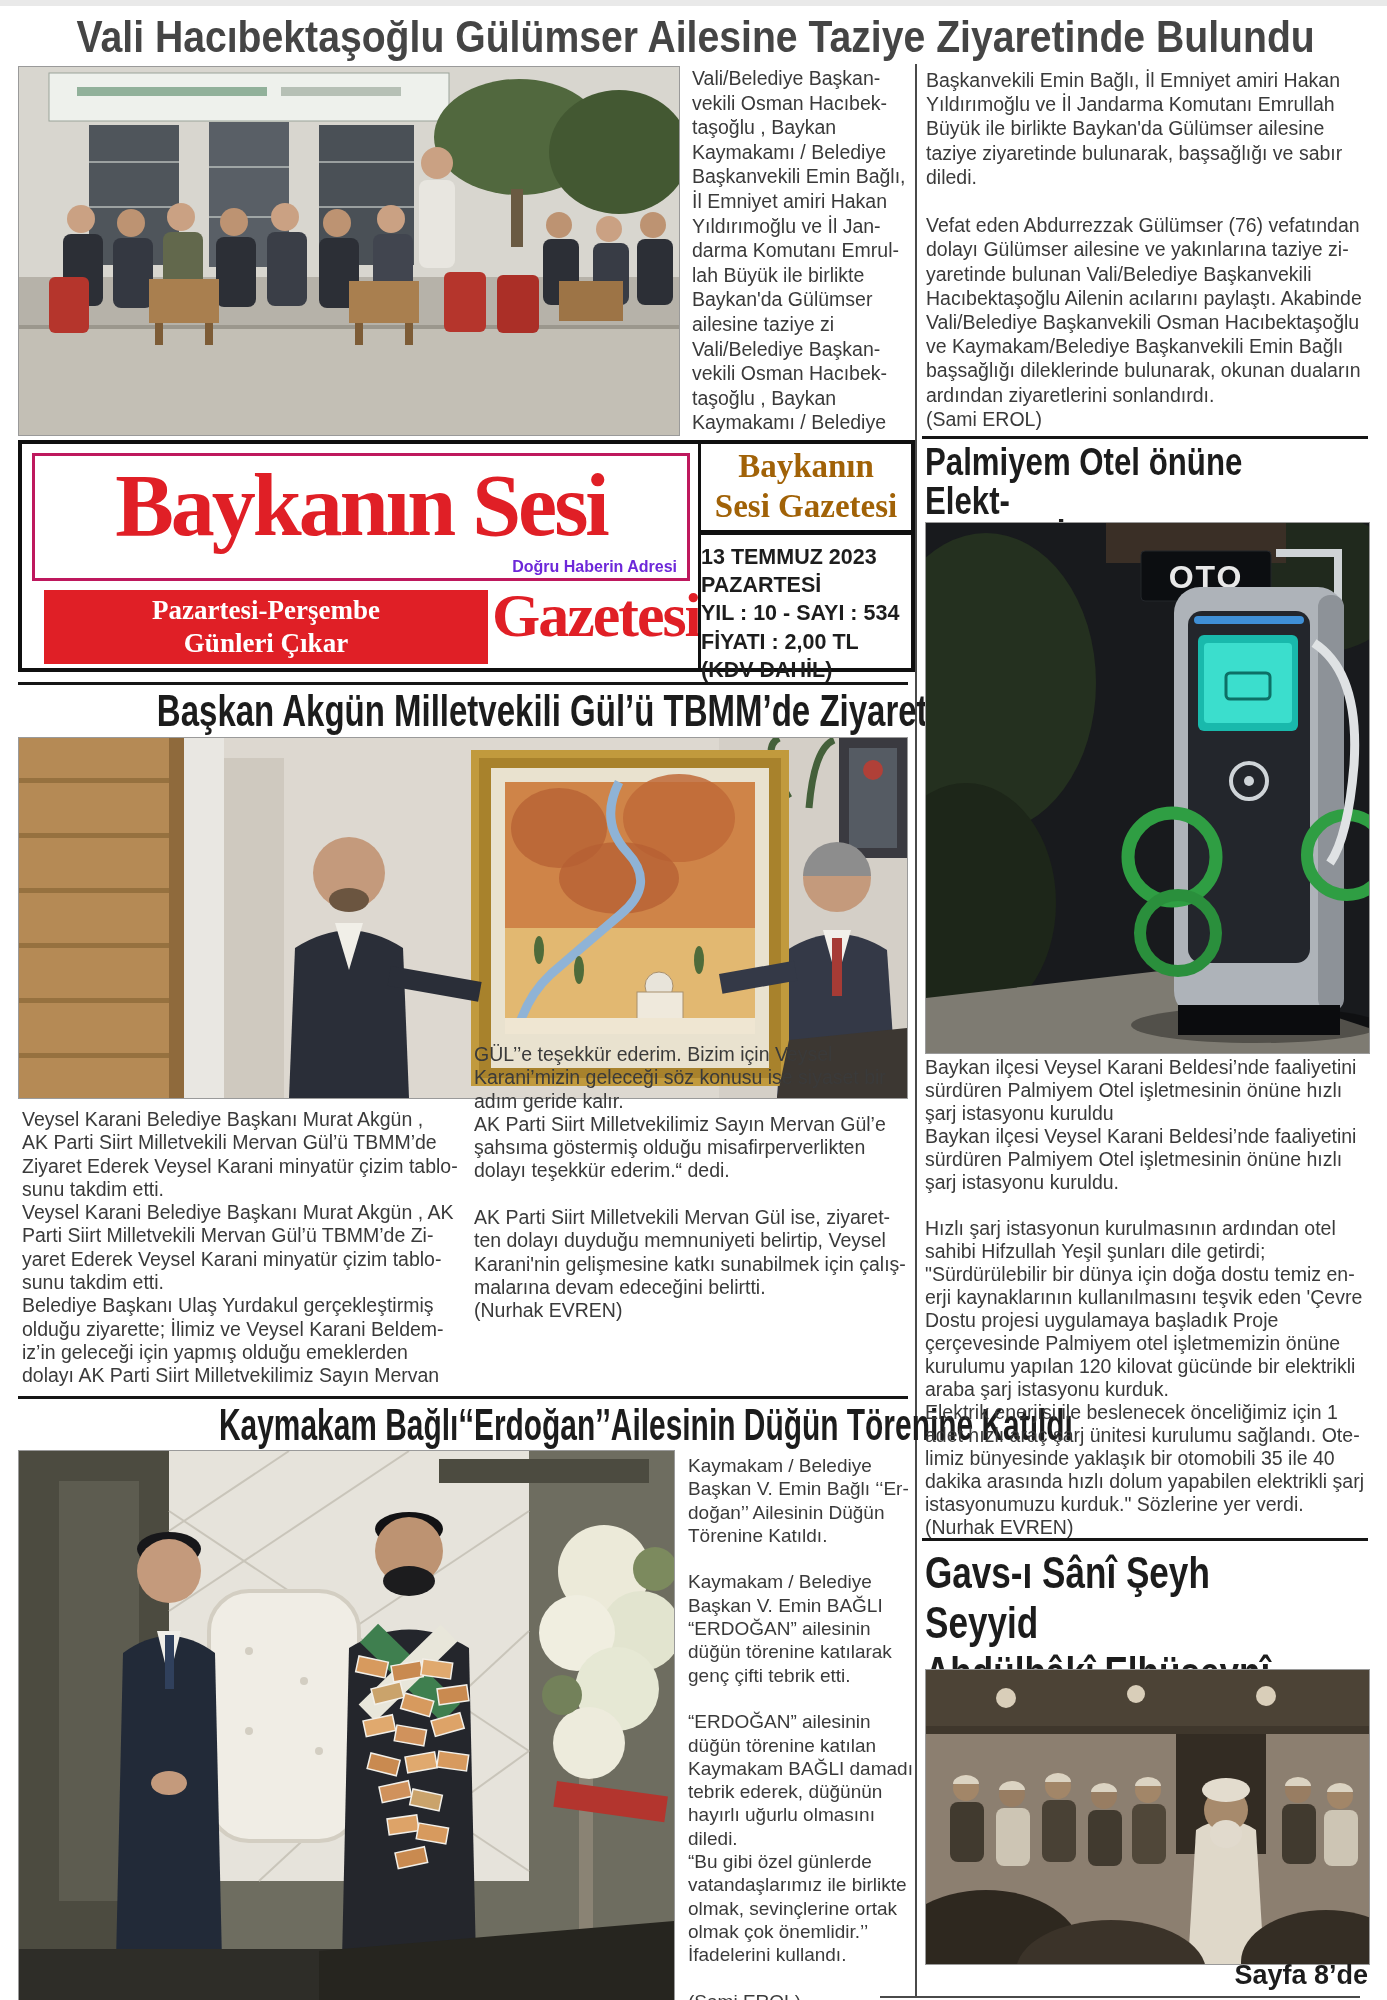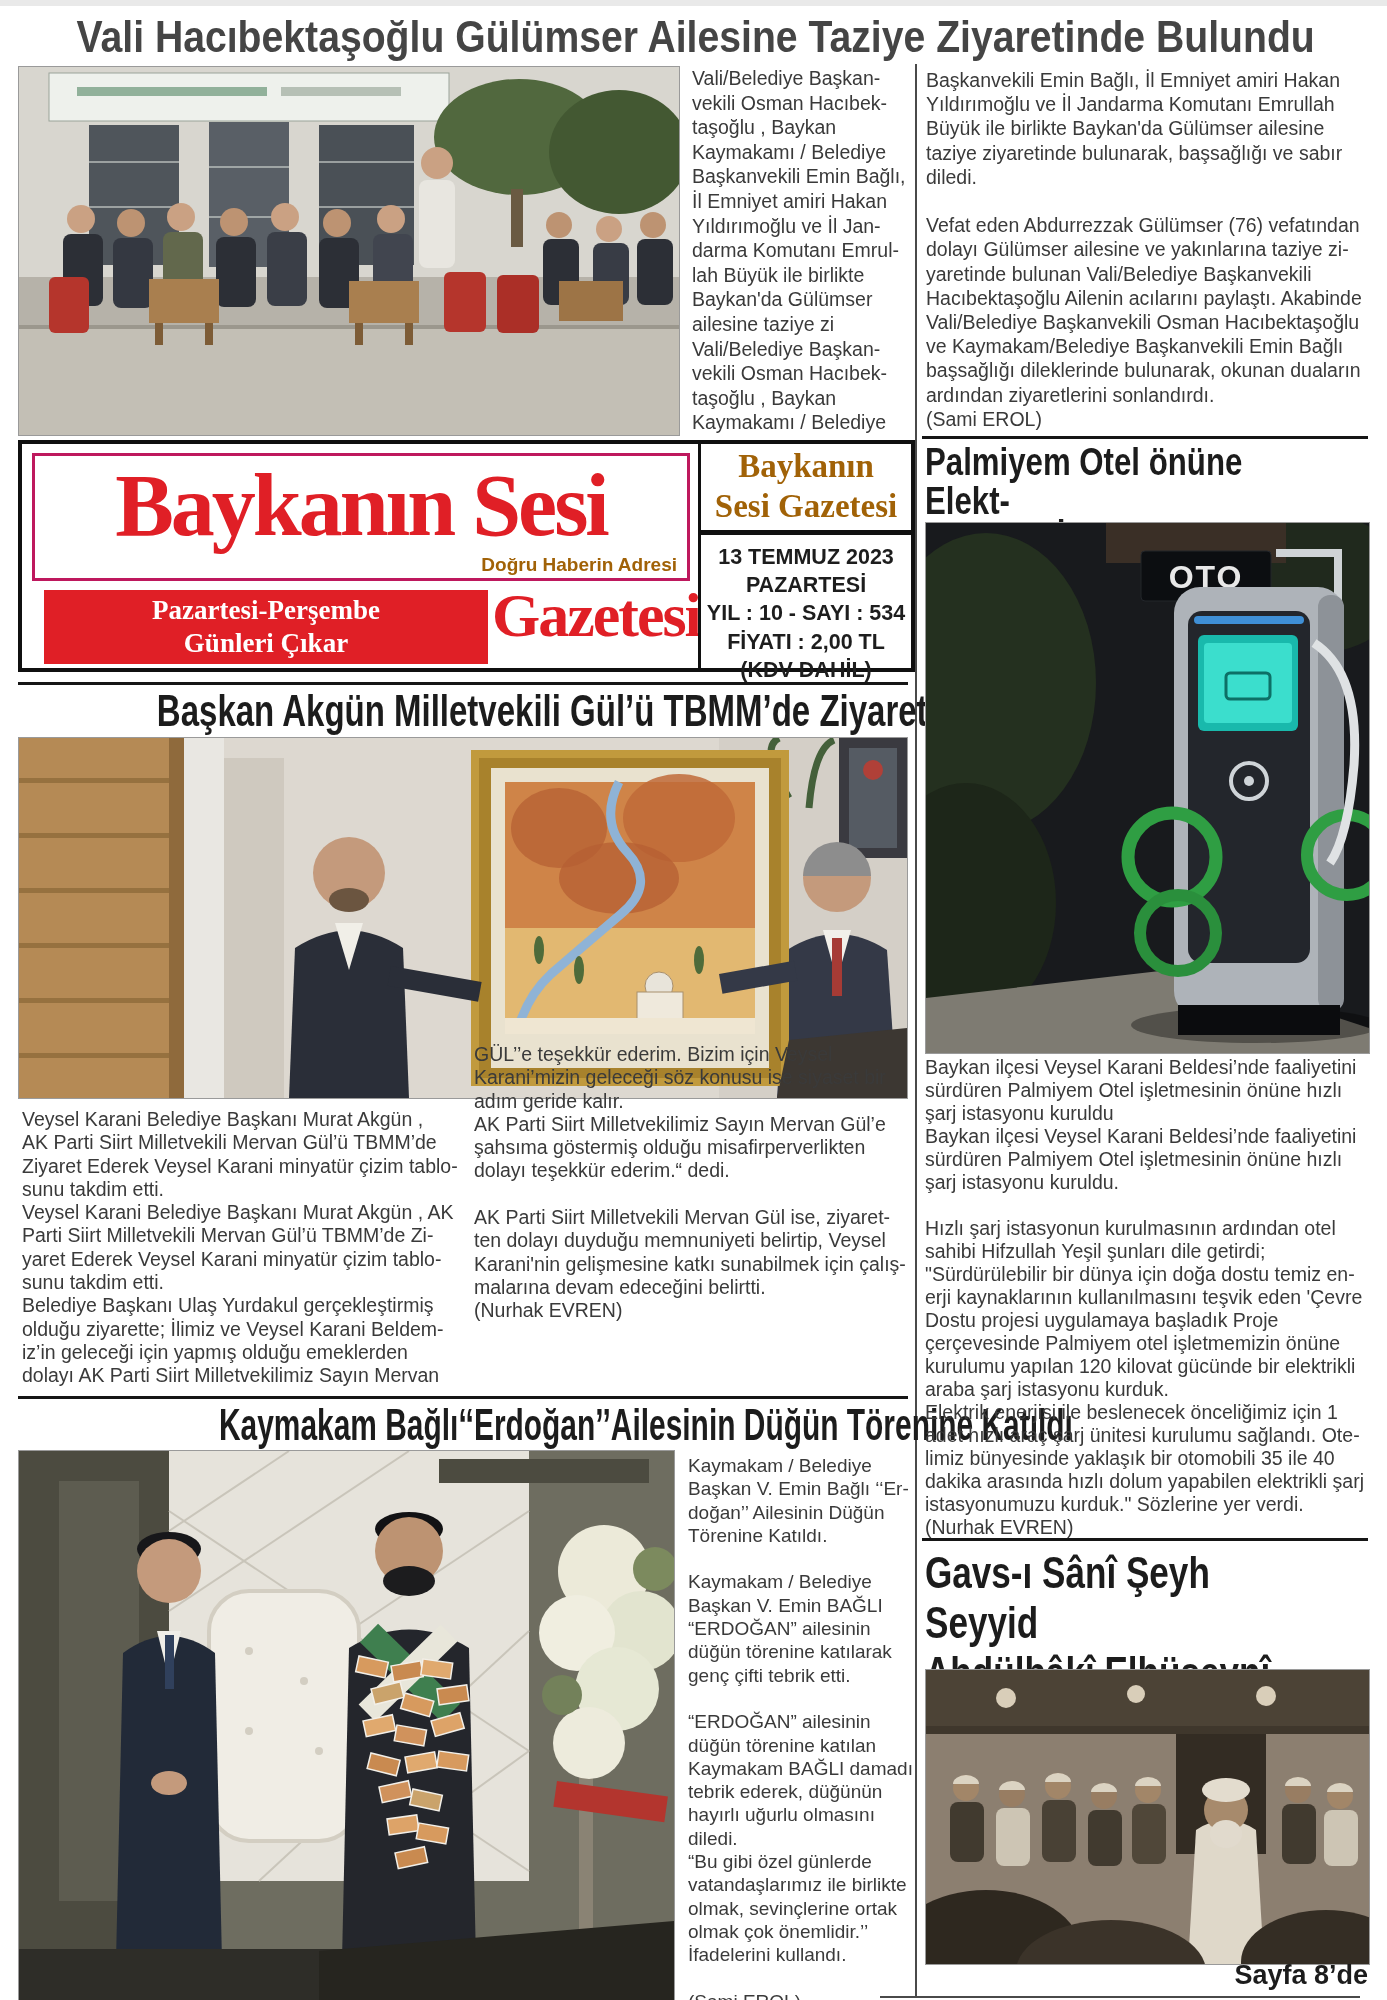"Doğru Haberin Adresi" .tagline { color: #a16207 -> #6d28d9; font-size: 19px -> 16px }
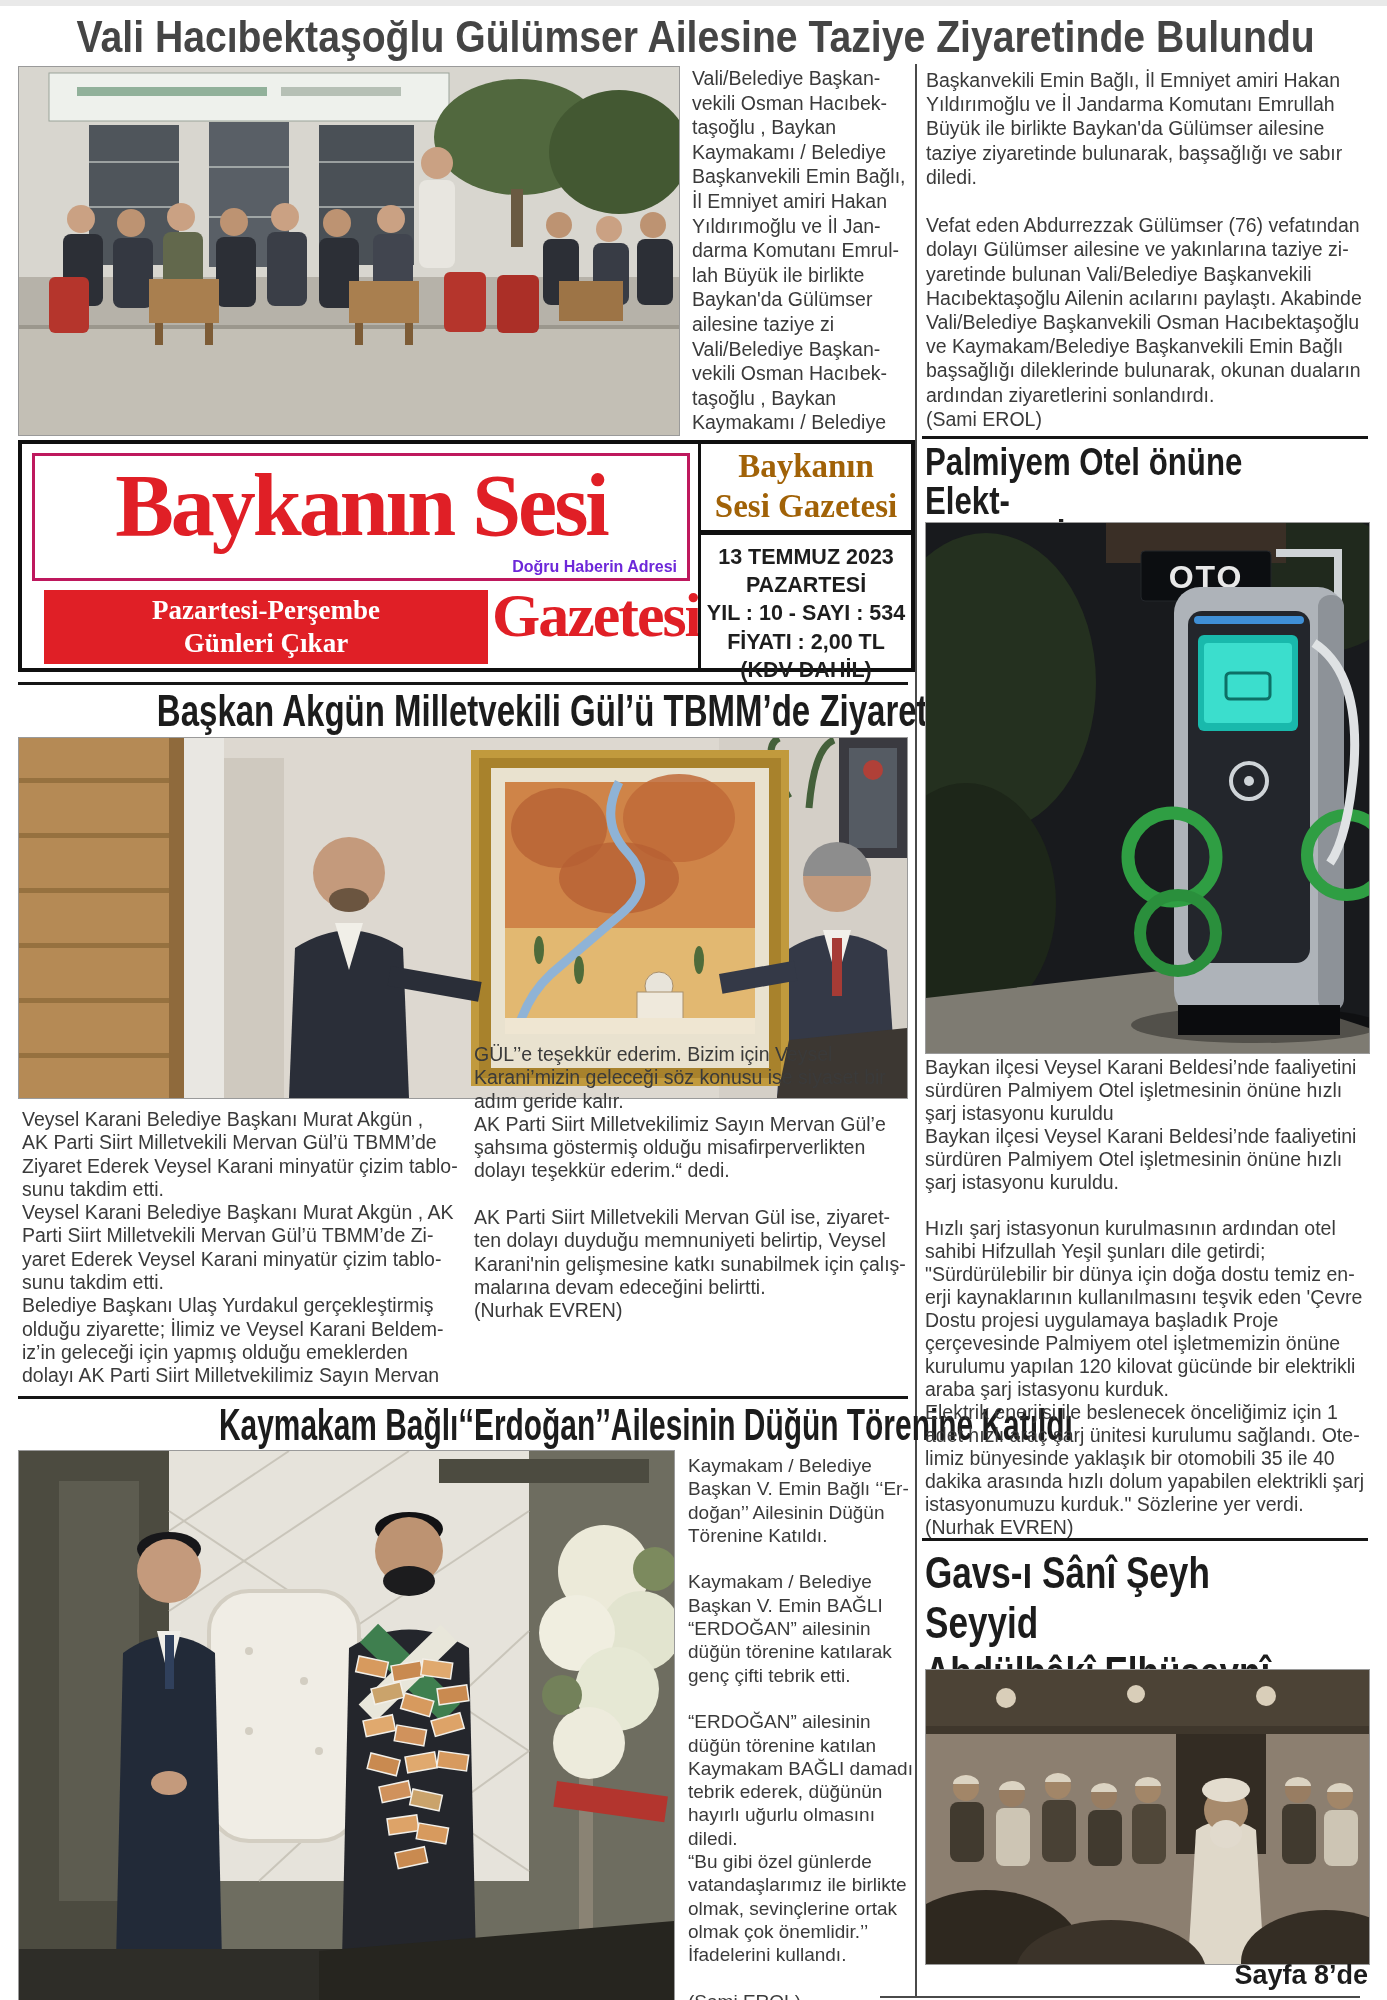"13 TEMMUZ 2023" .issueinfo { text-align: center -> left }
